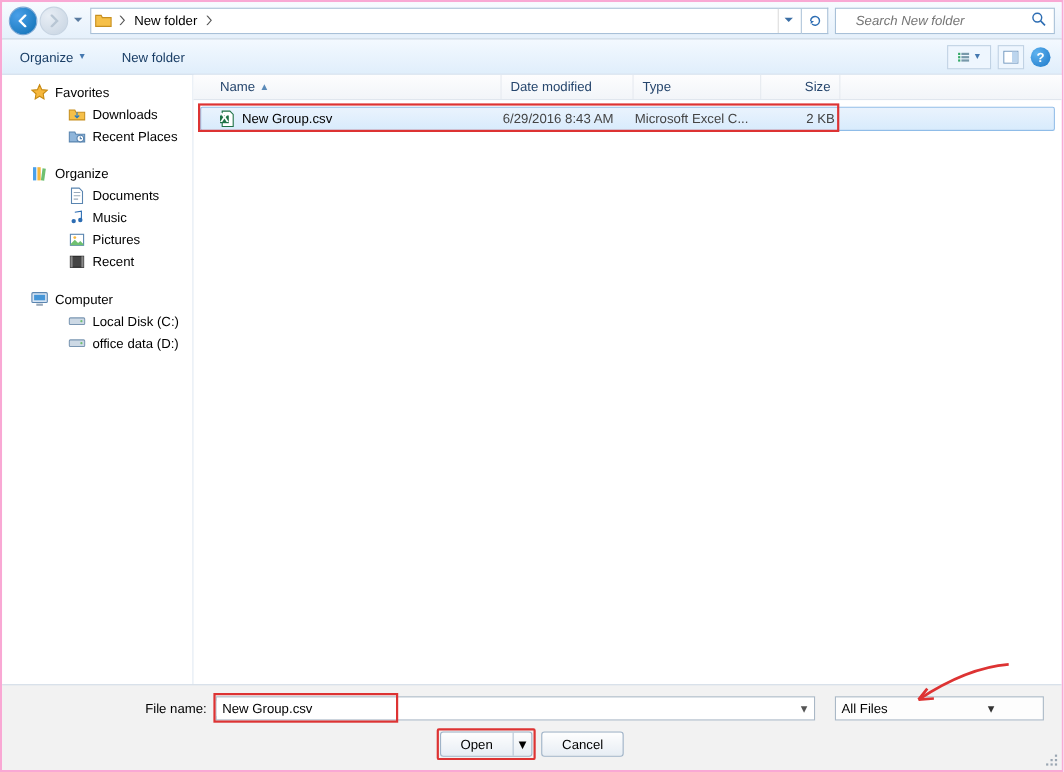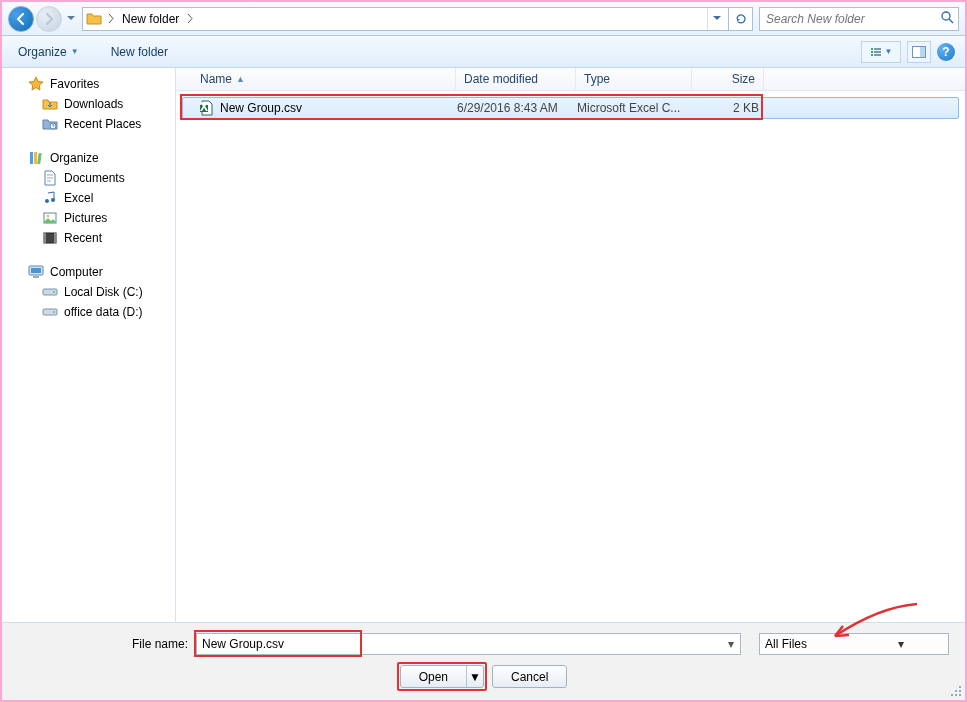"Search New folder" .search-box { padding: 0 4px -> 0 16px }
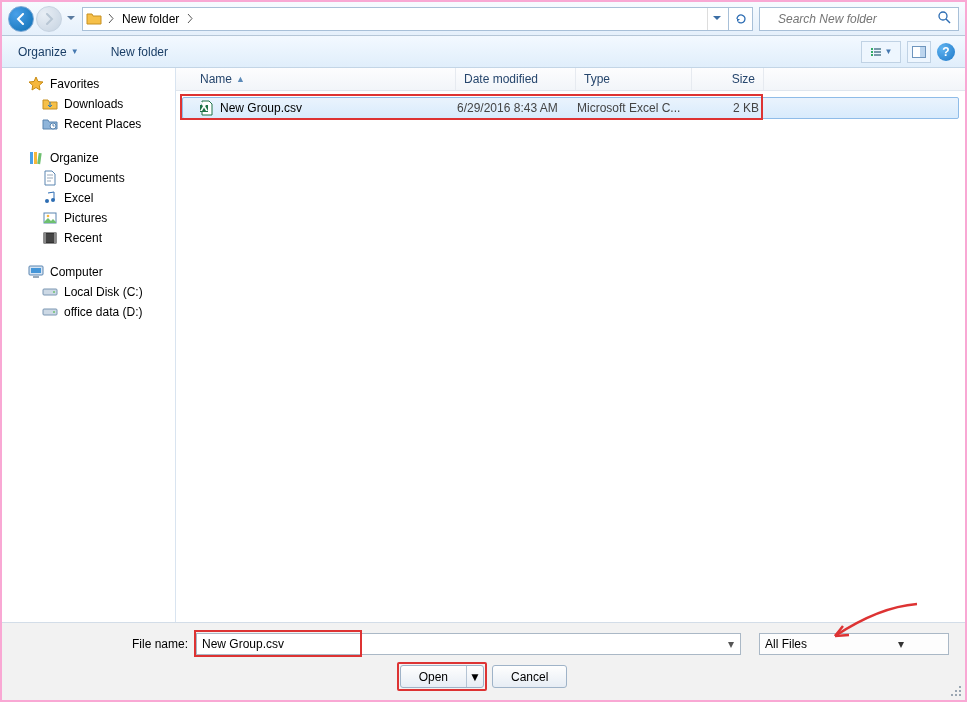"Downloads" .sb-item.indent { padding-left: 40px -> 60px }
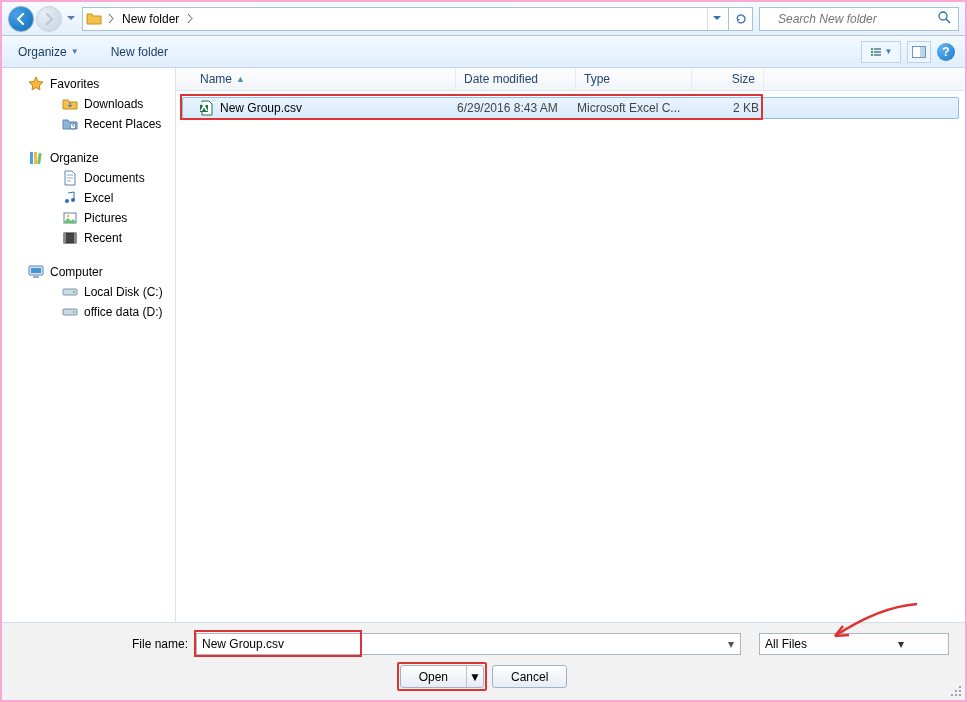"Excel" span { text: Excel -> Music }
